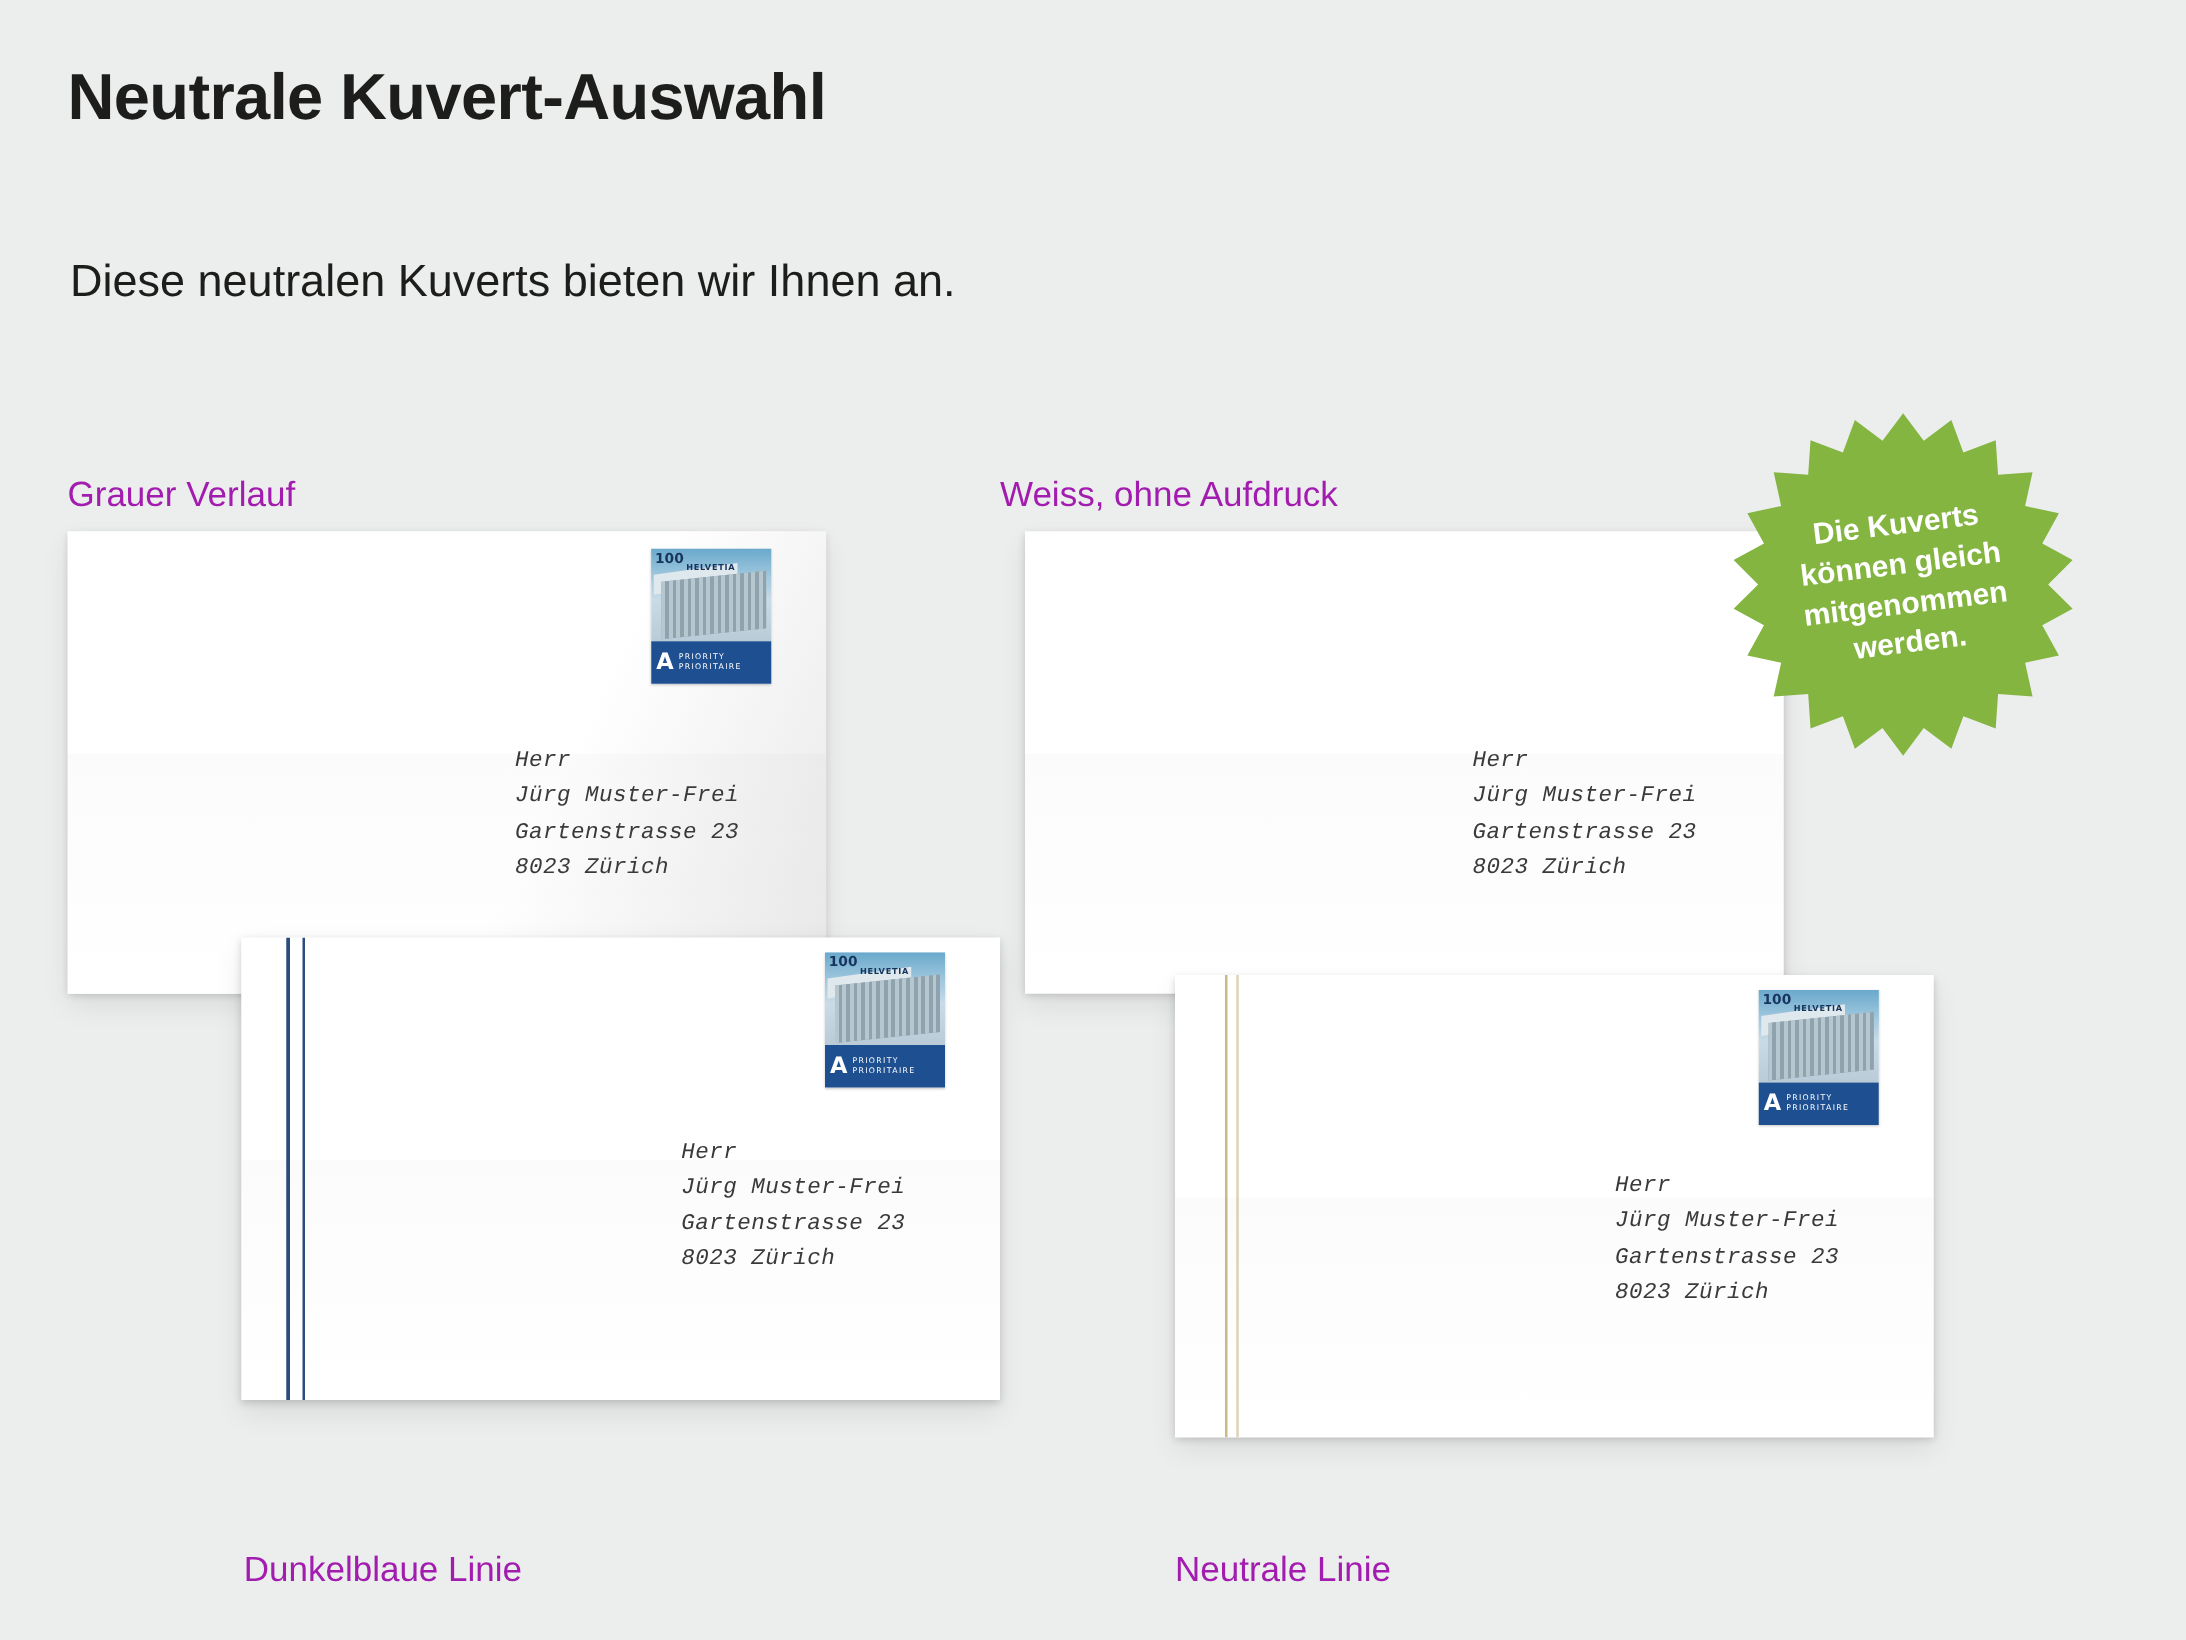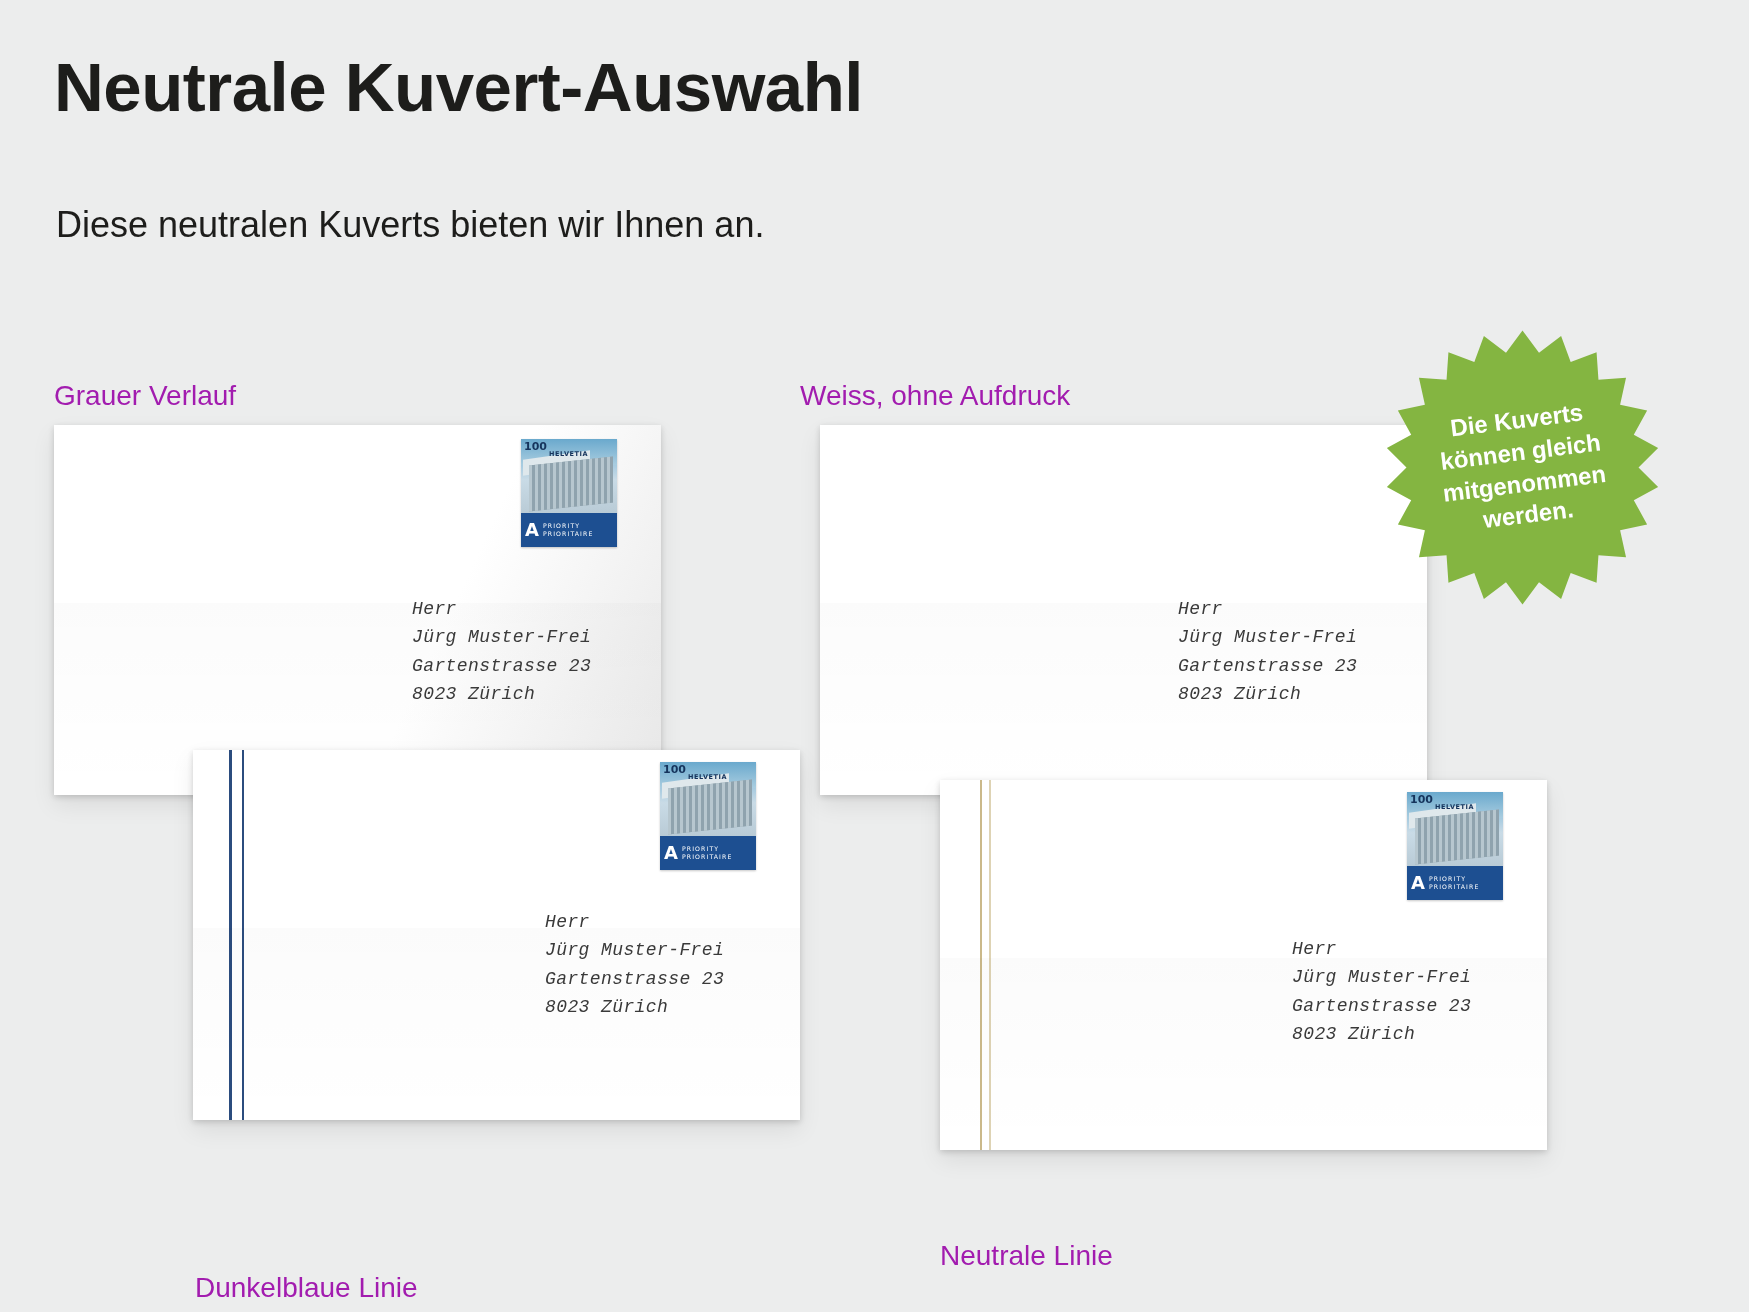"Neutrale Kuvert-Auswahl" .title { font-size: 69px -> 52px }
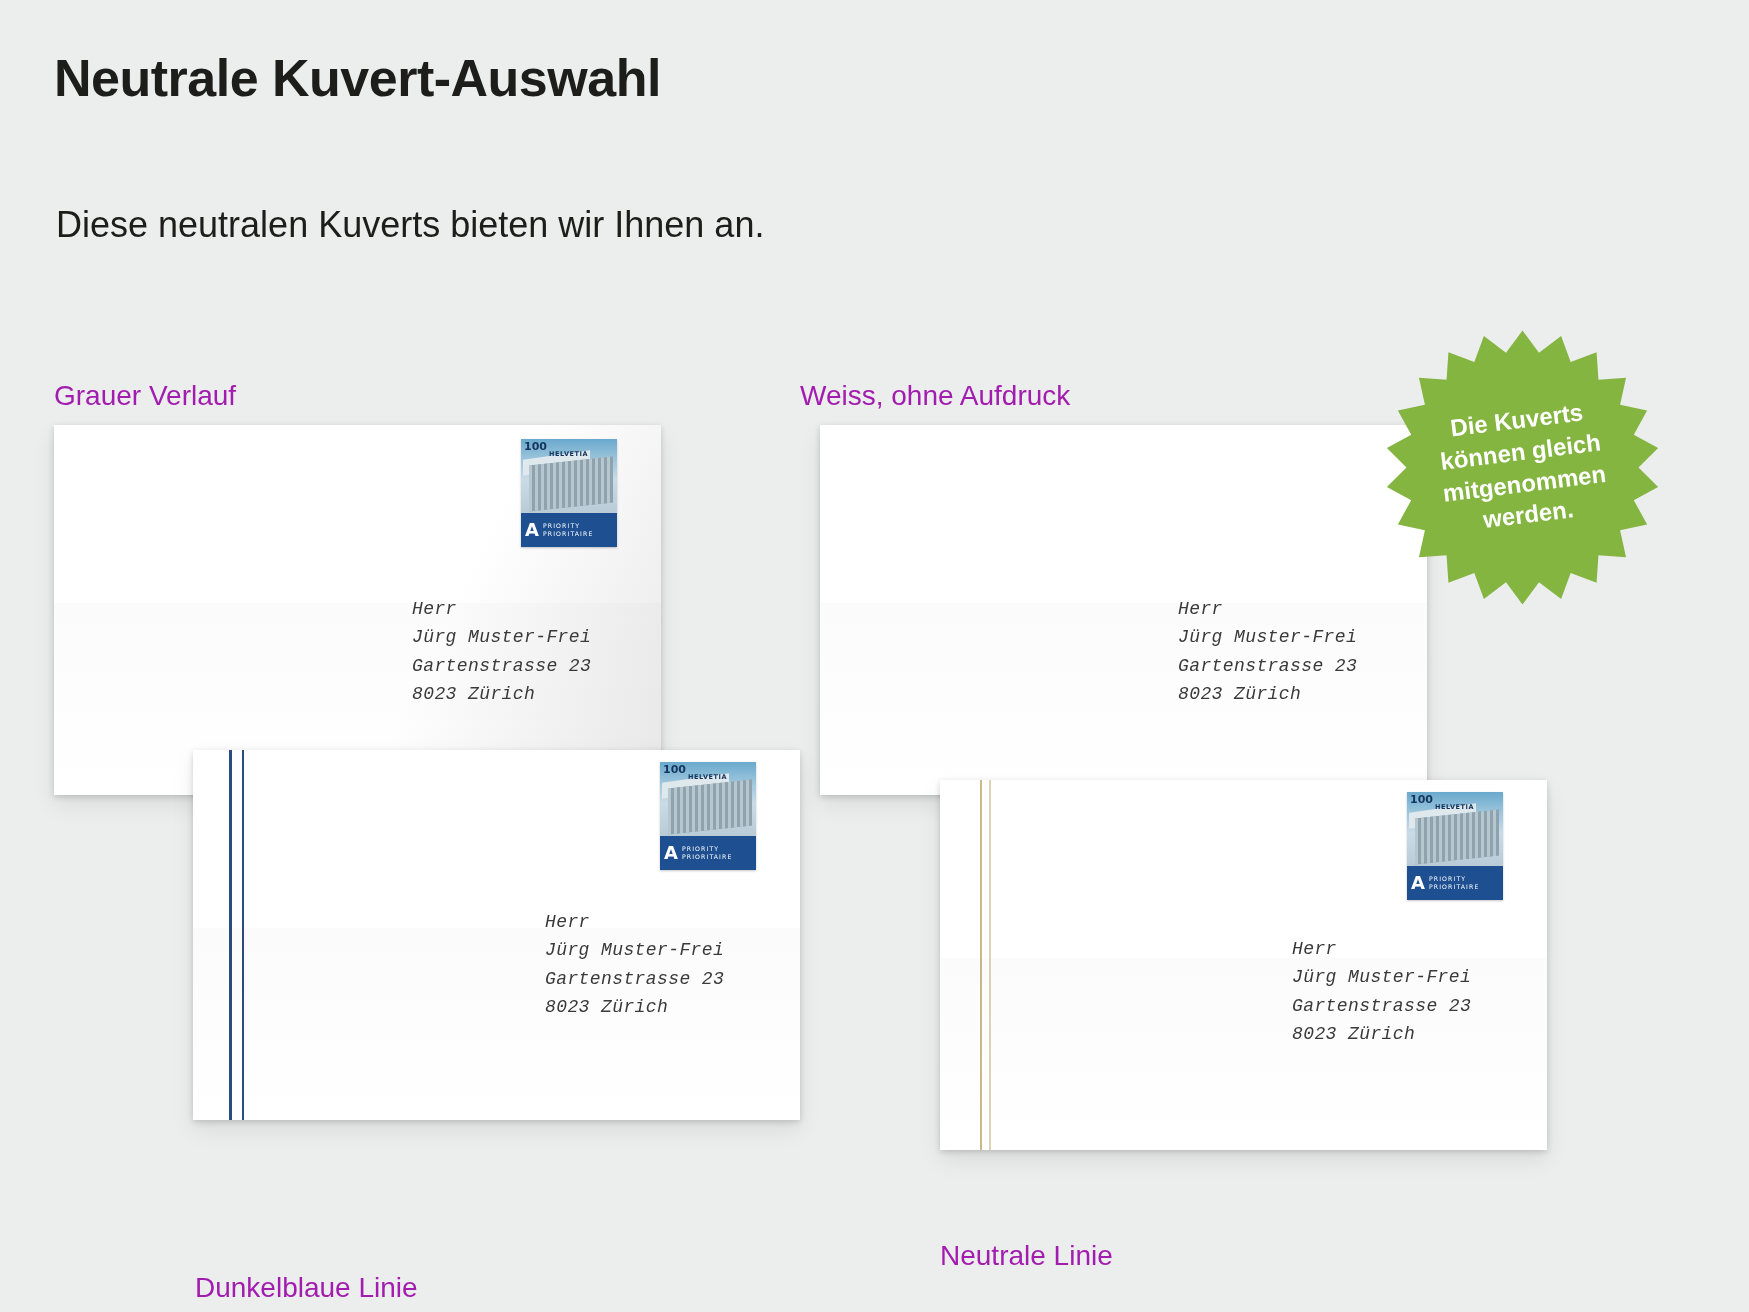"Dunkelblaue Linie" .cap-blue { margin-top: 32px -> none }
